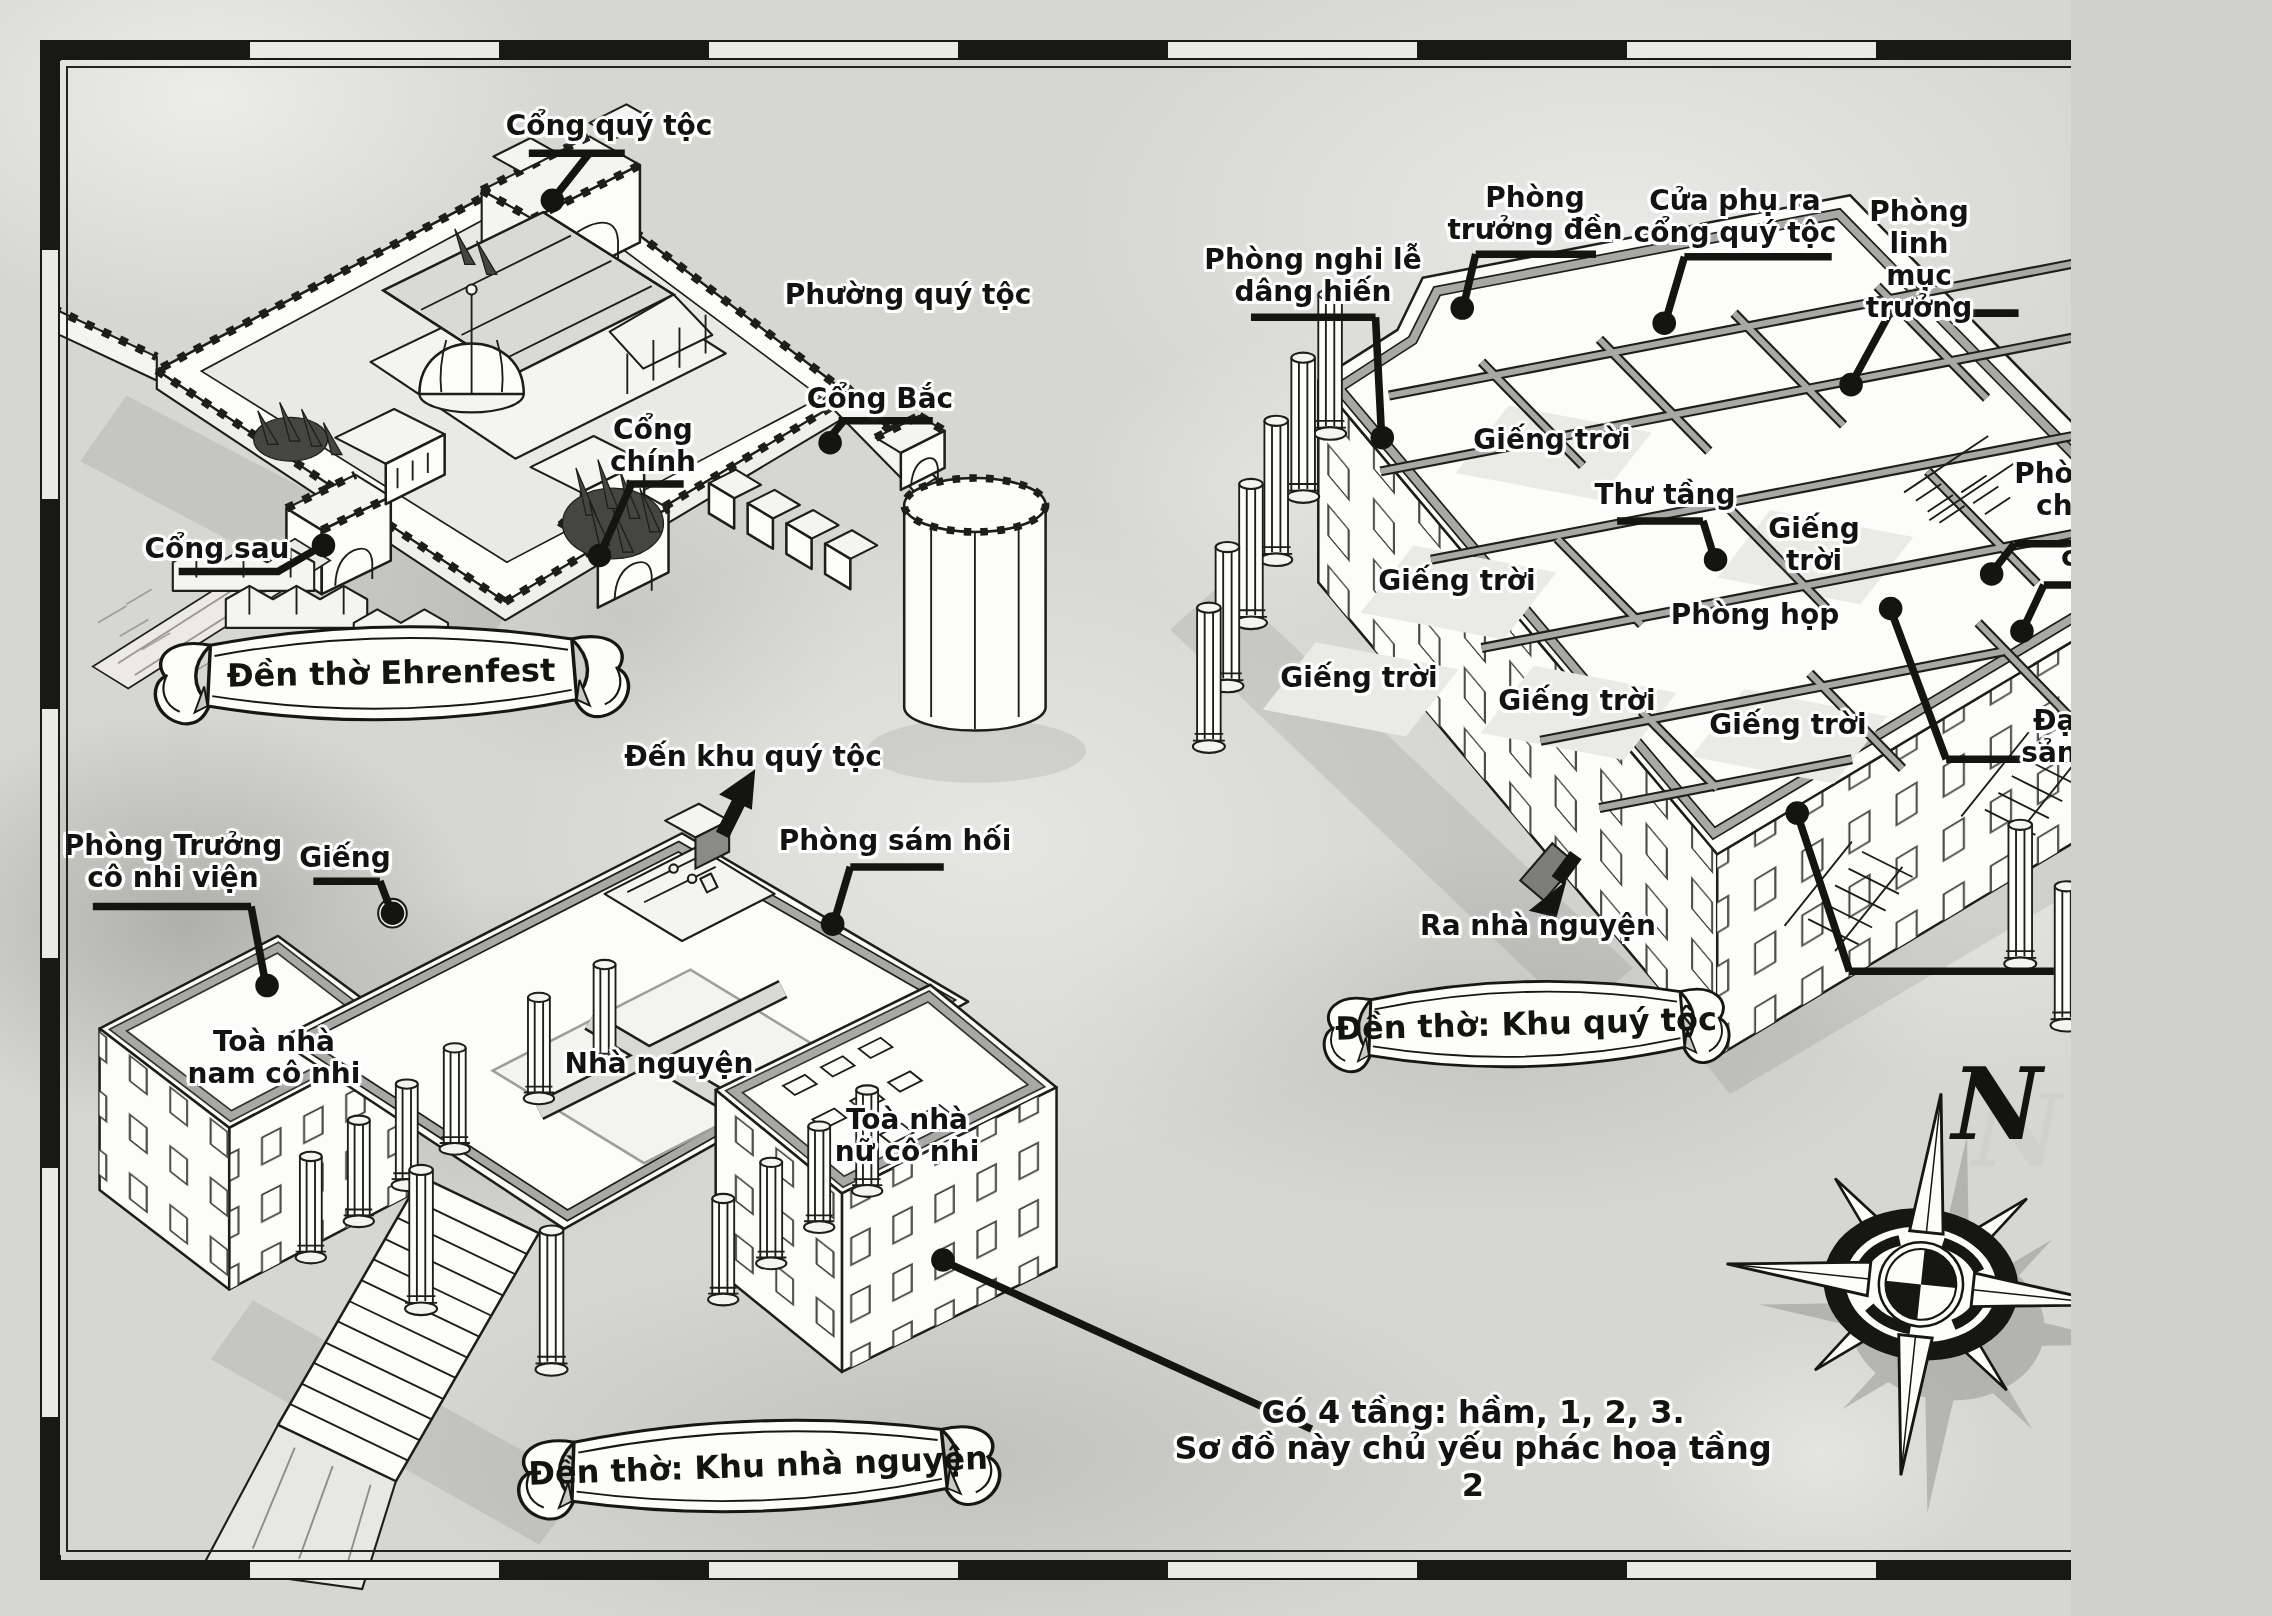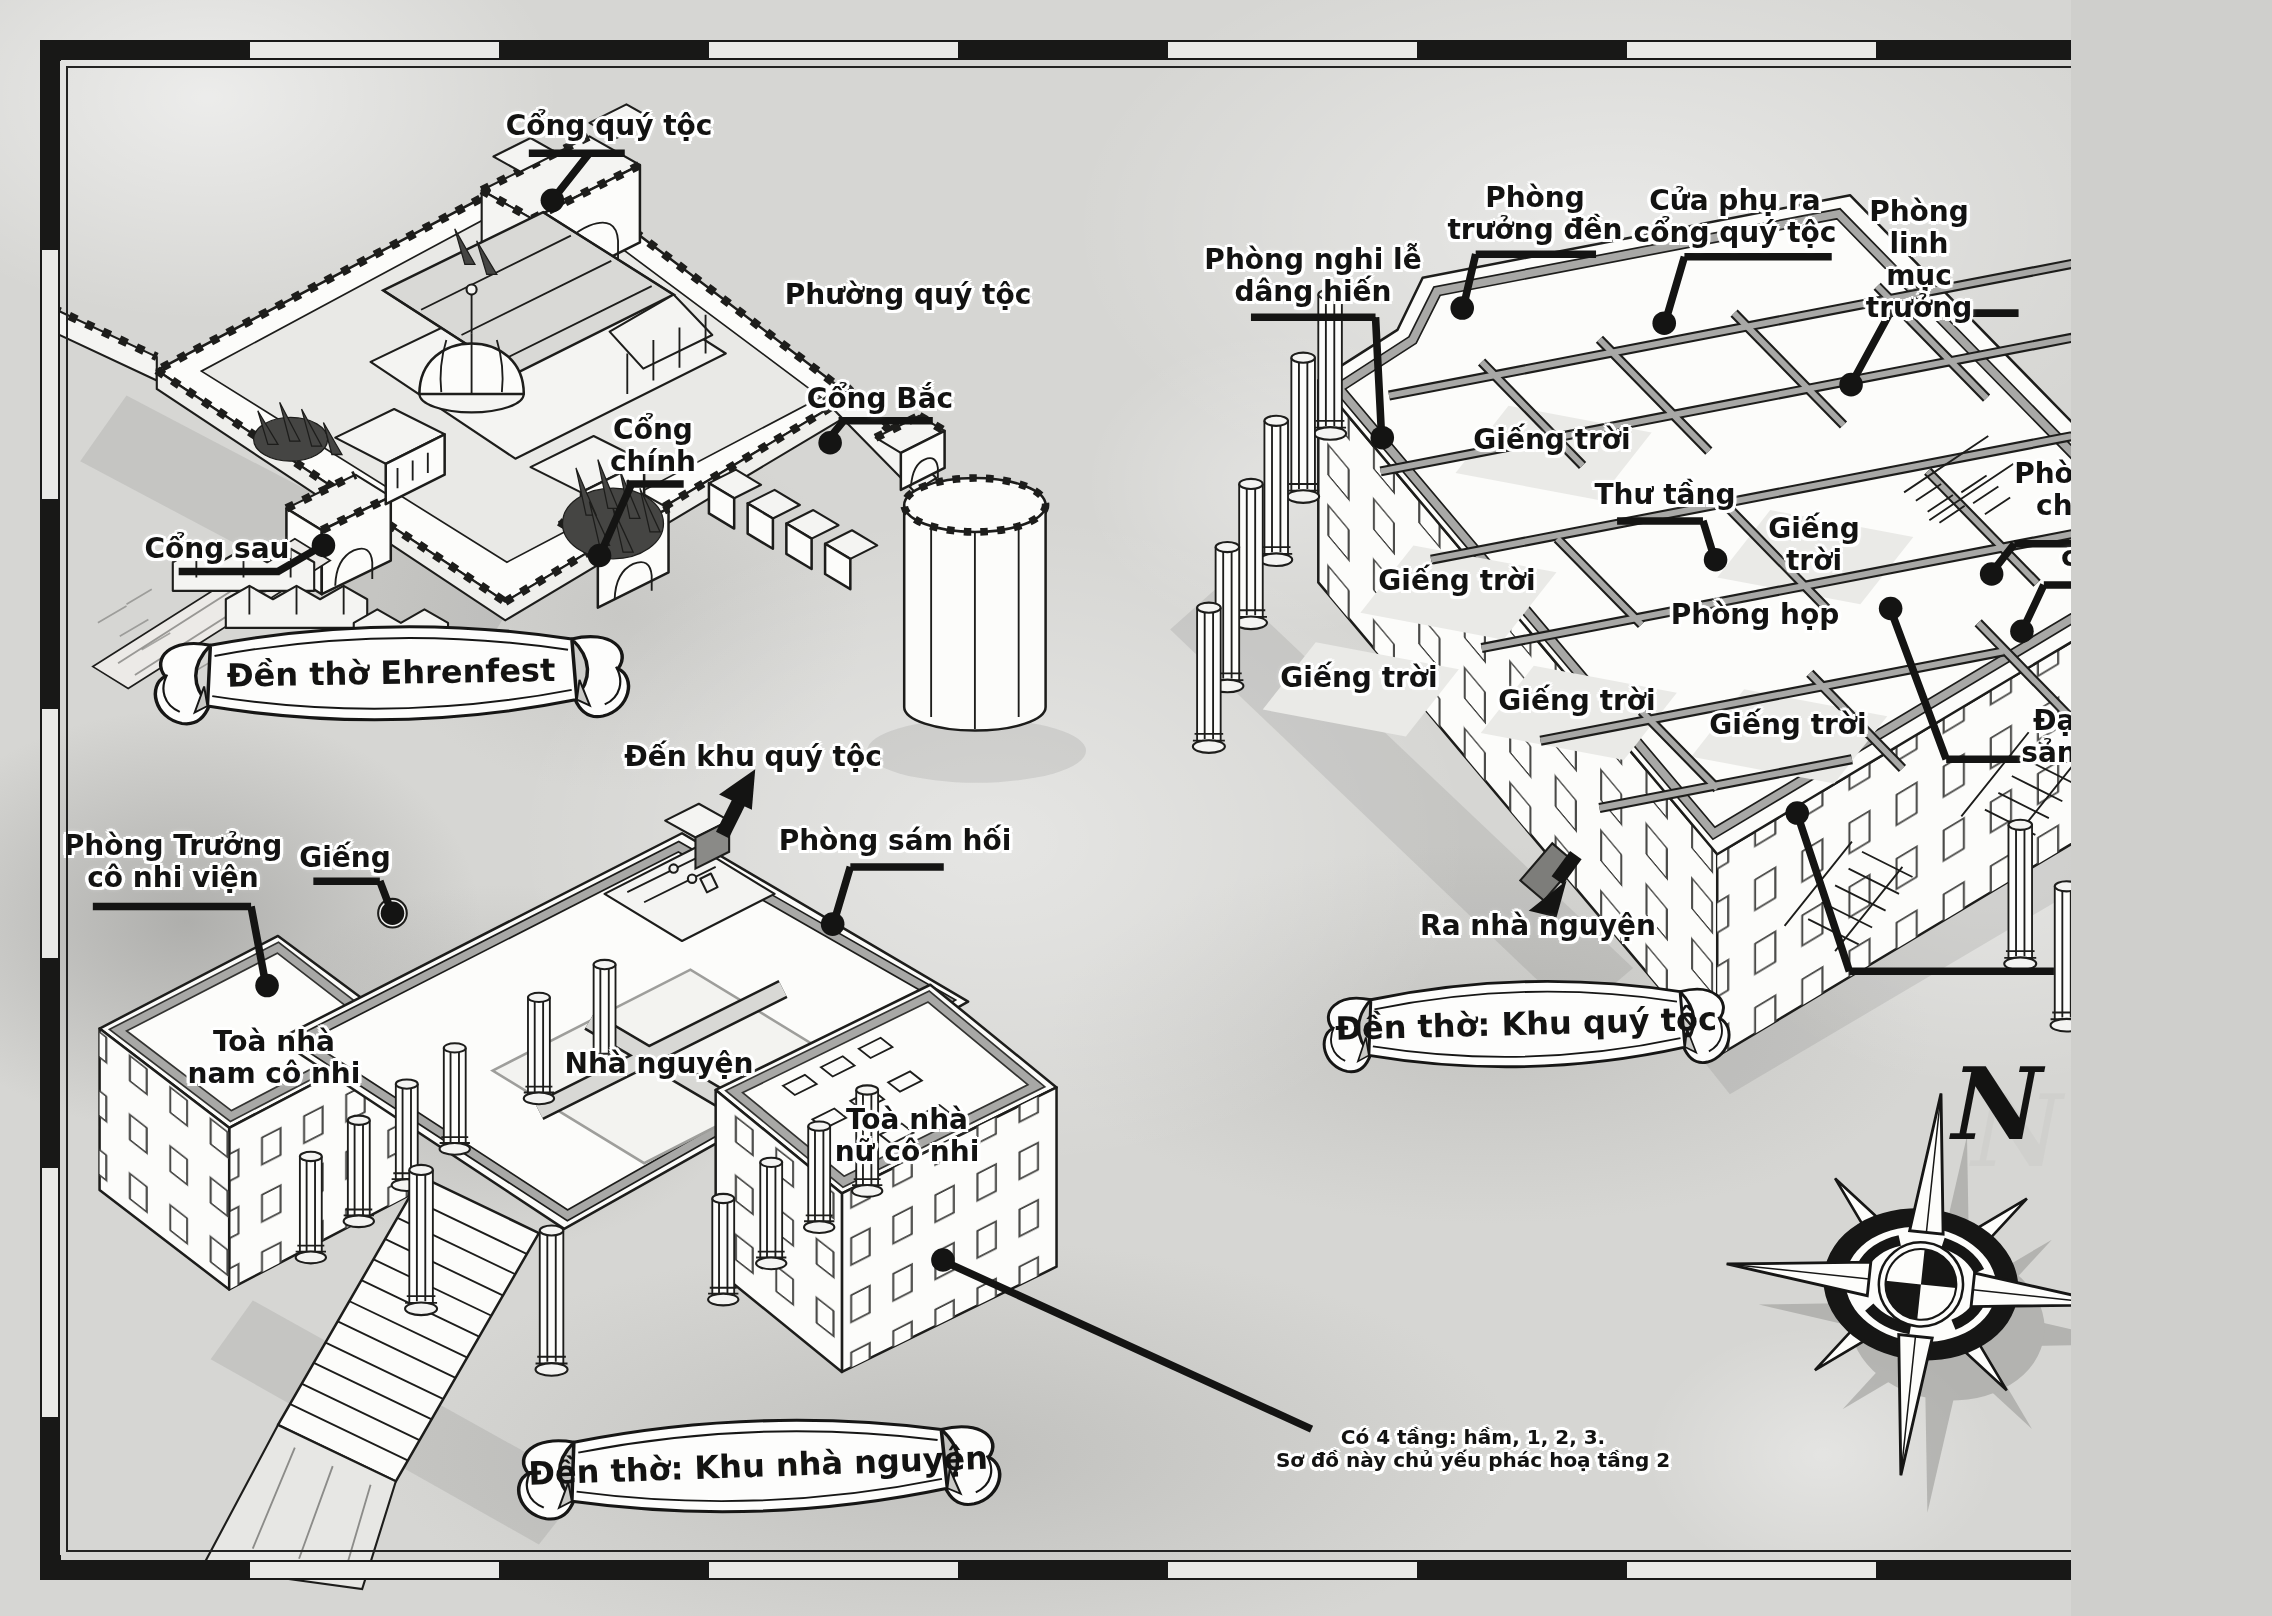"Có 4 tầng: hầm, 1," .note-label { font-size: 20px -> 32px }
